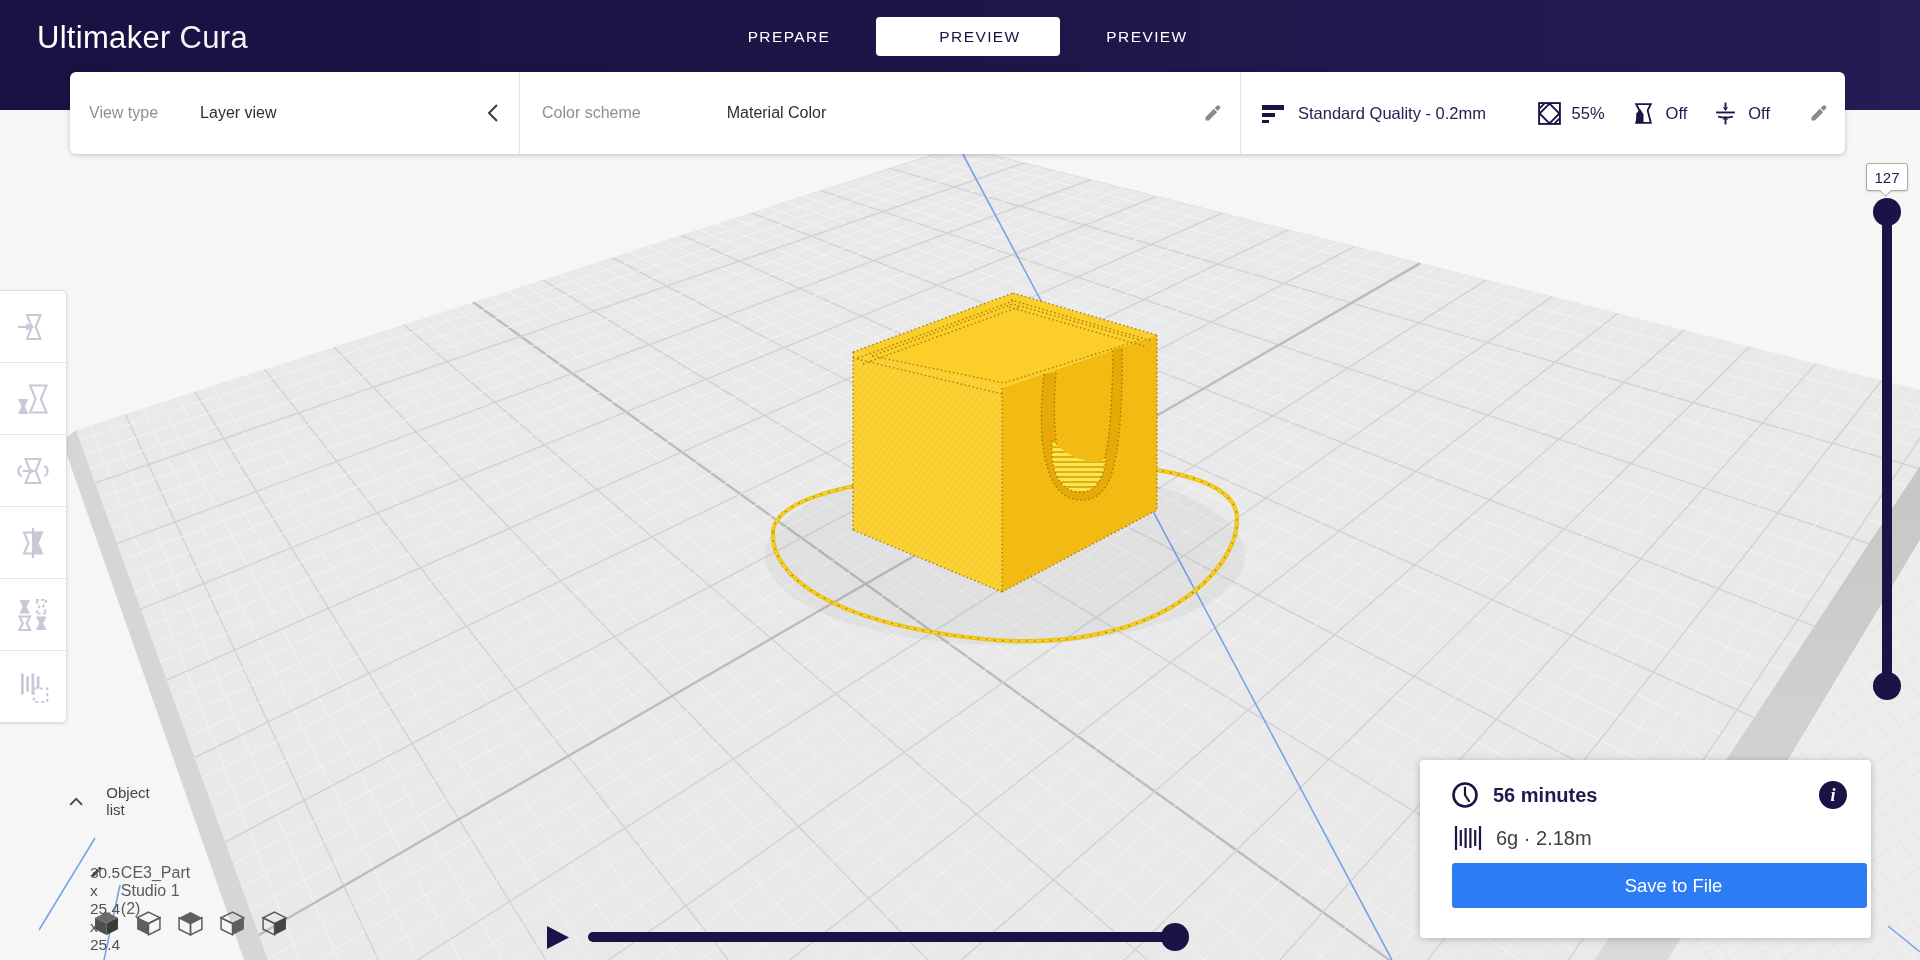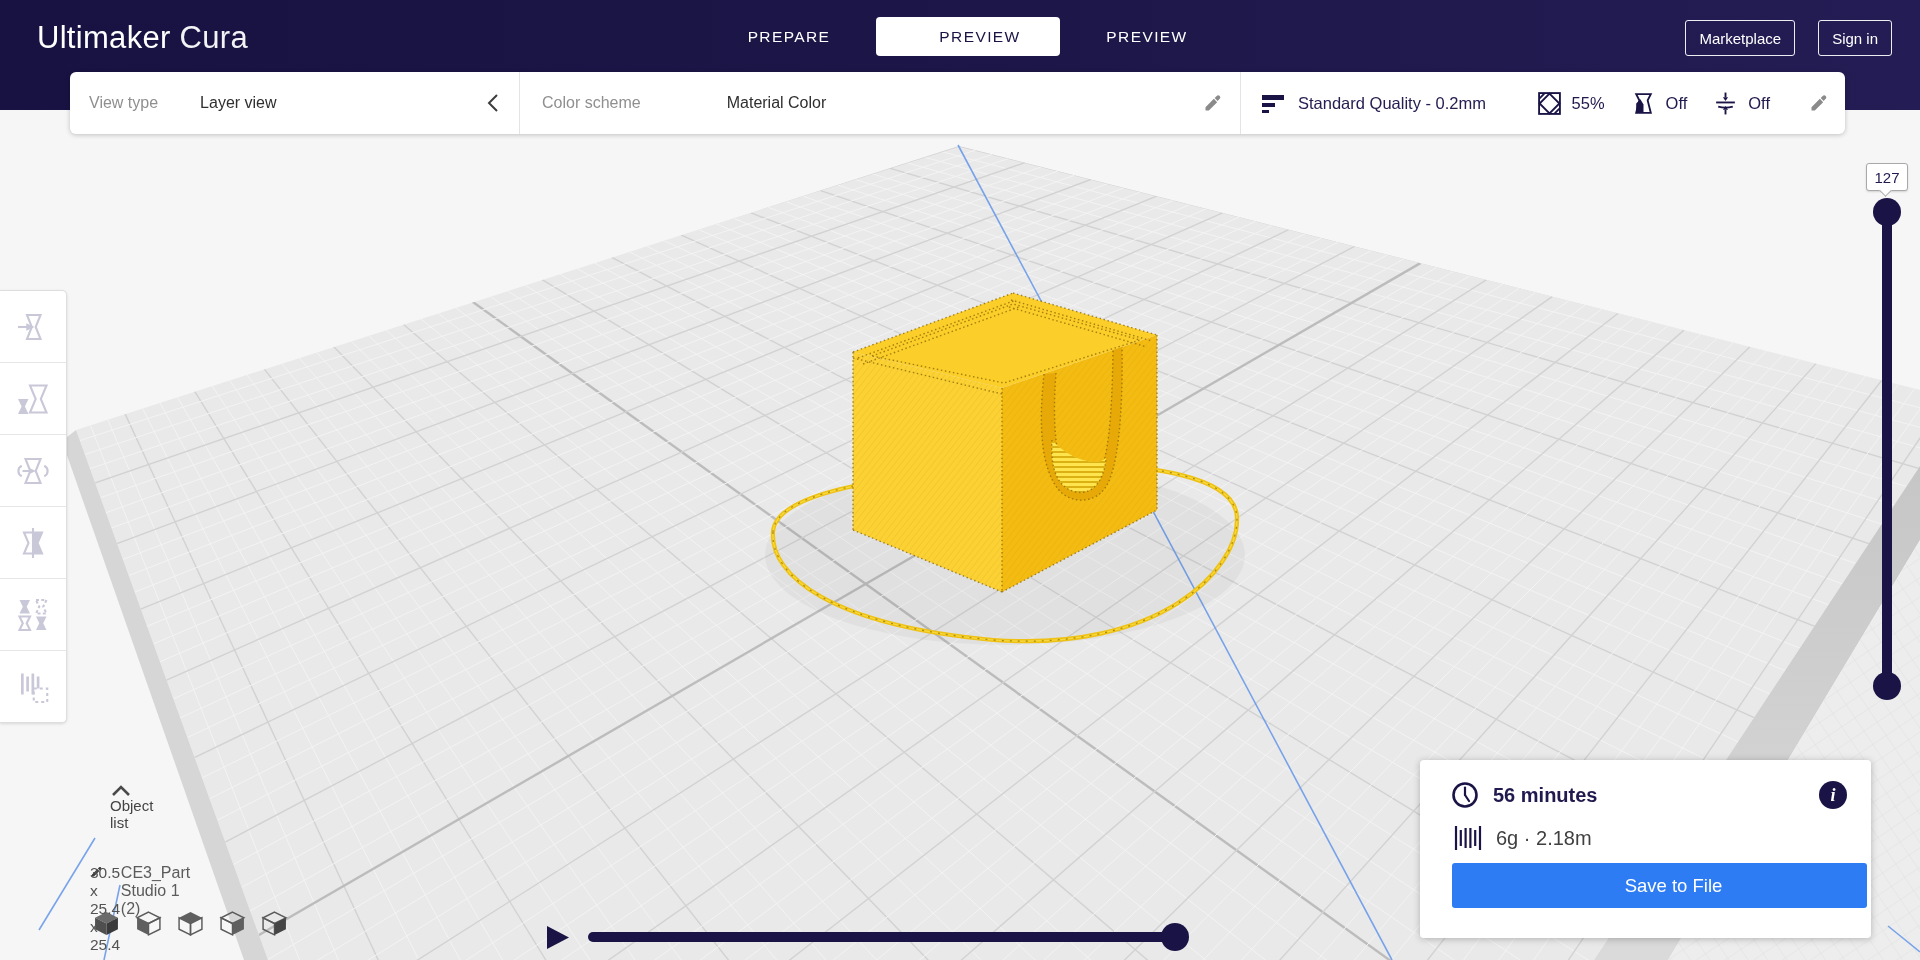"Marketplace" div.hdr-actions { html: <div> <div>Marketplace</div> <div>Sign in</div> </div> -> none }
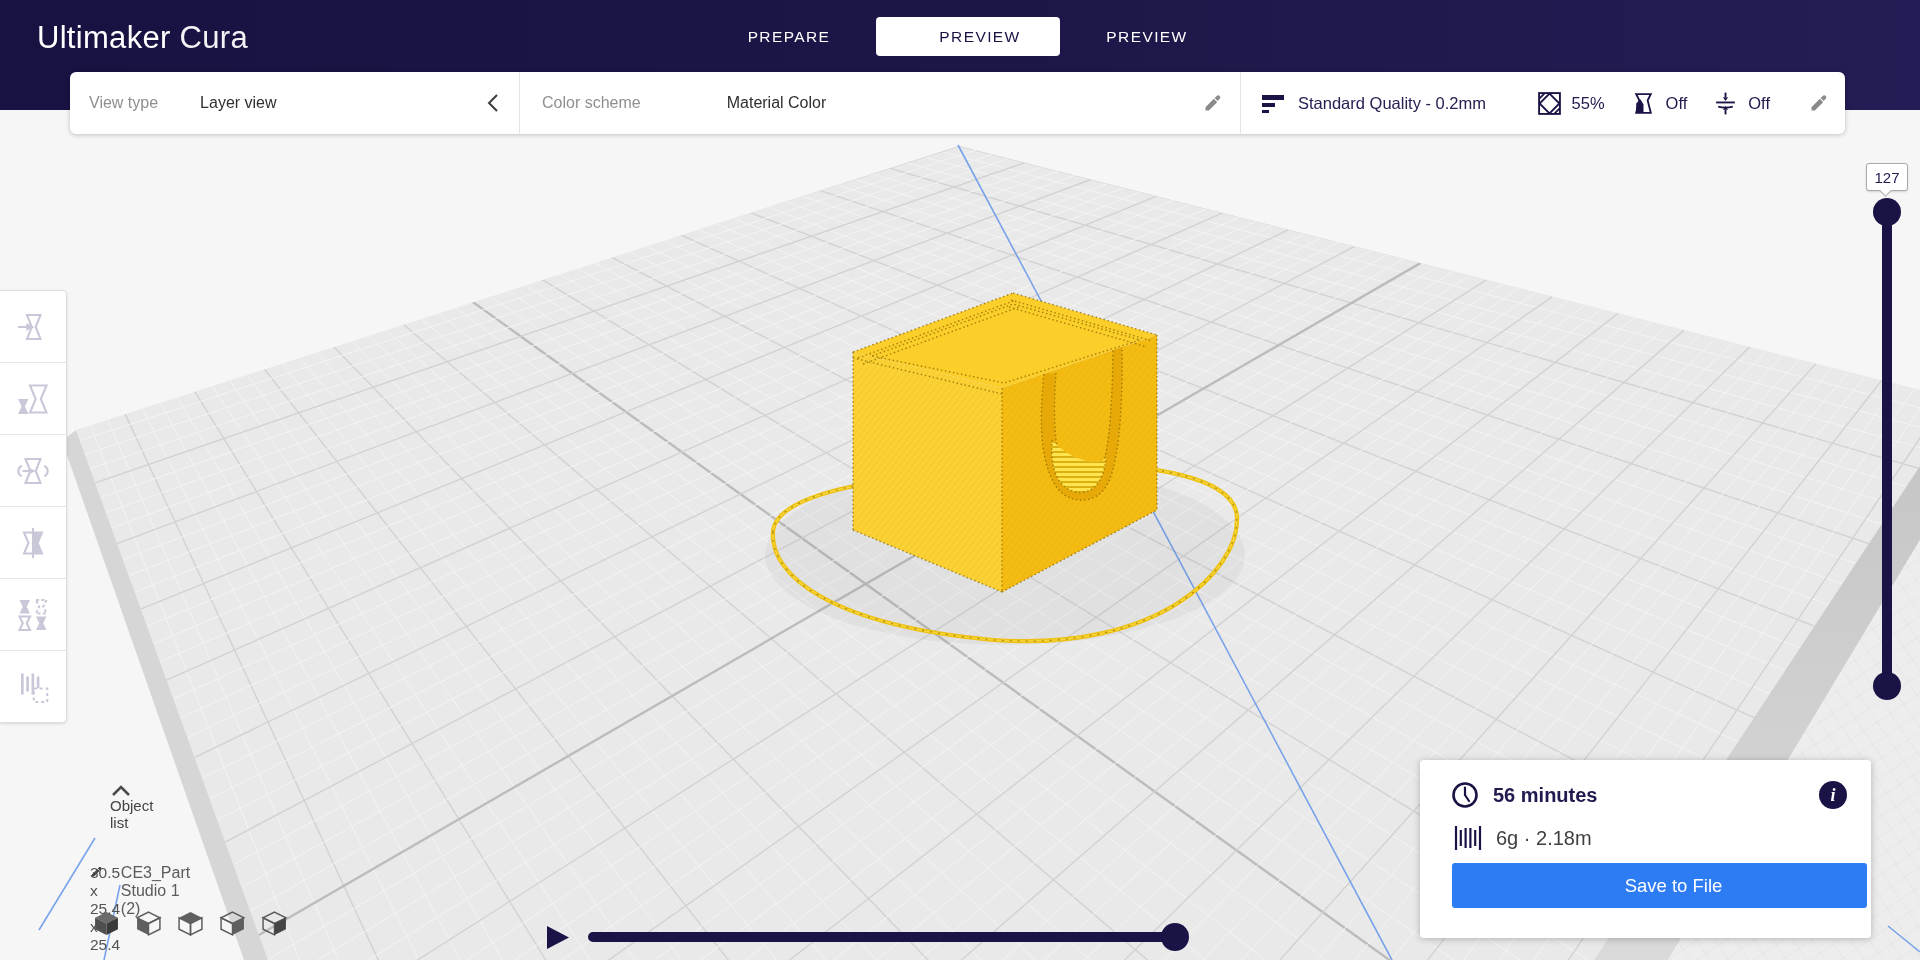"View type" .toolbar { height: 62px -> 82px }
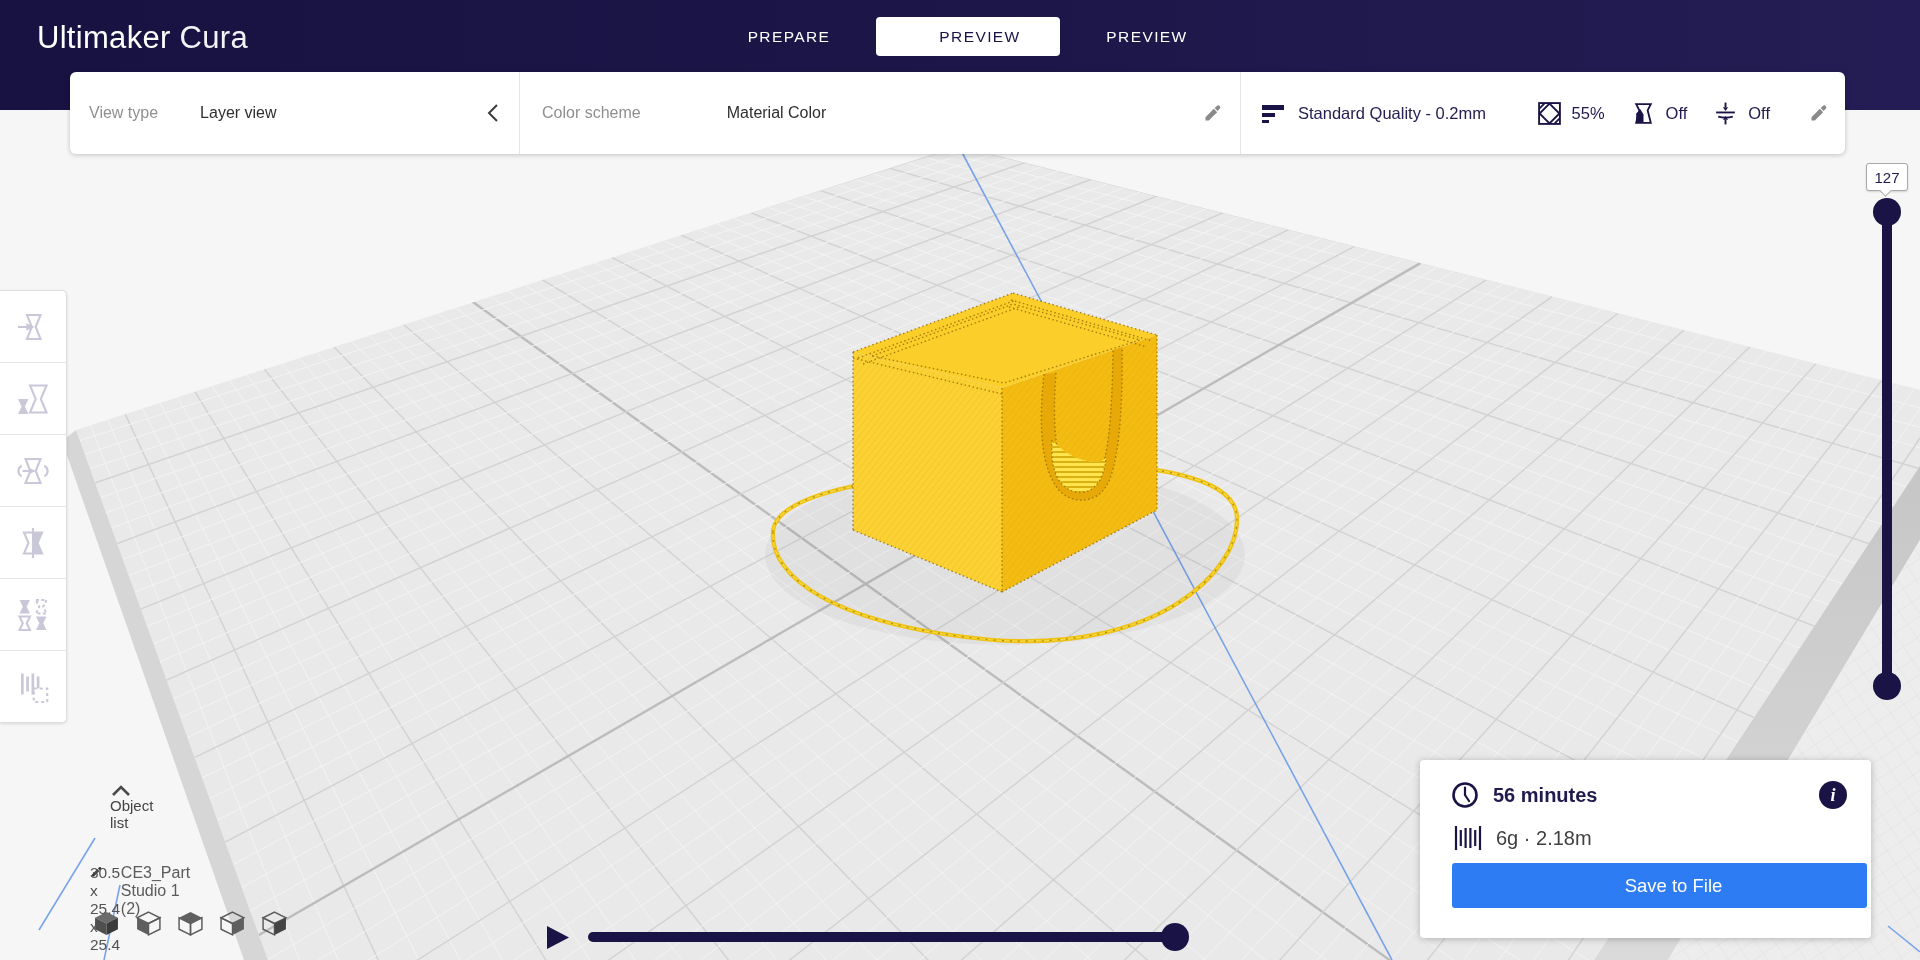"Object list" .ol-toggle { flex-direction: column -> none; left: 88px -> 68px }
